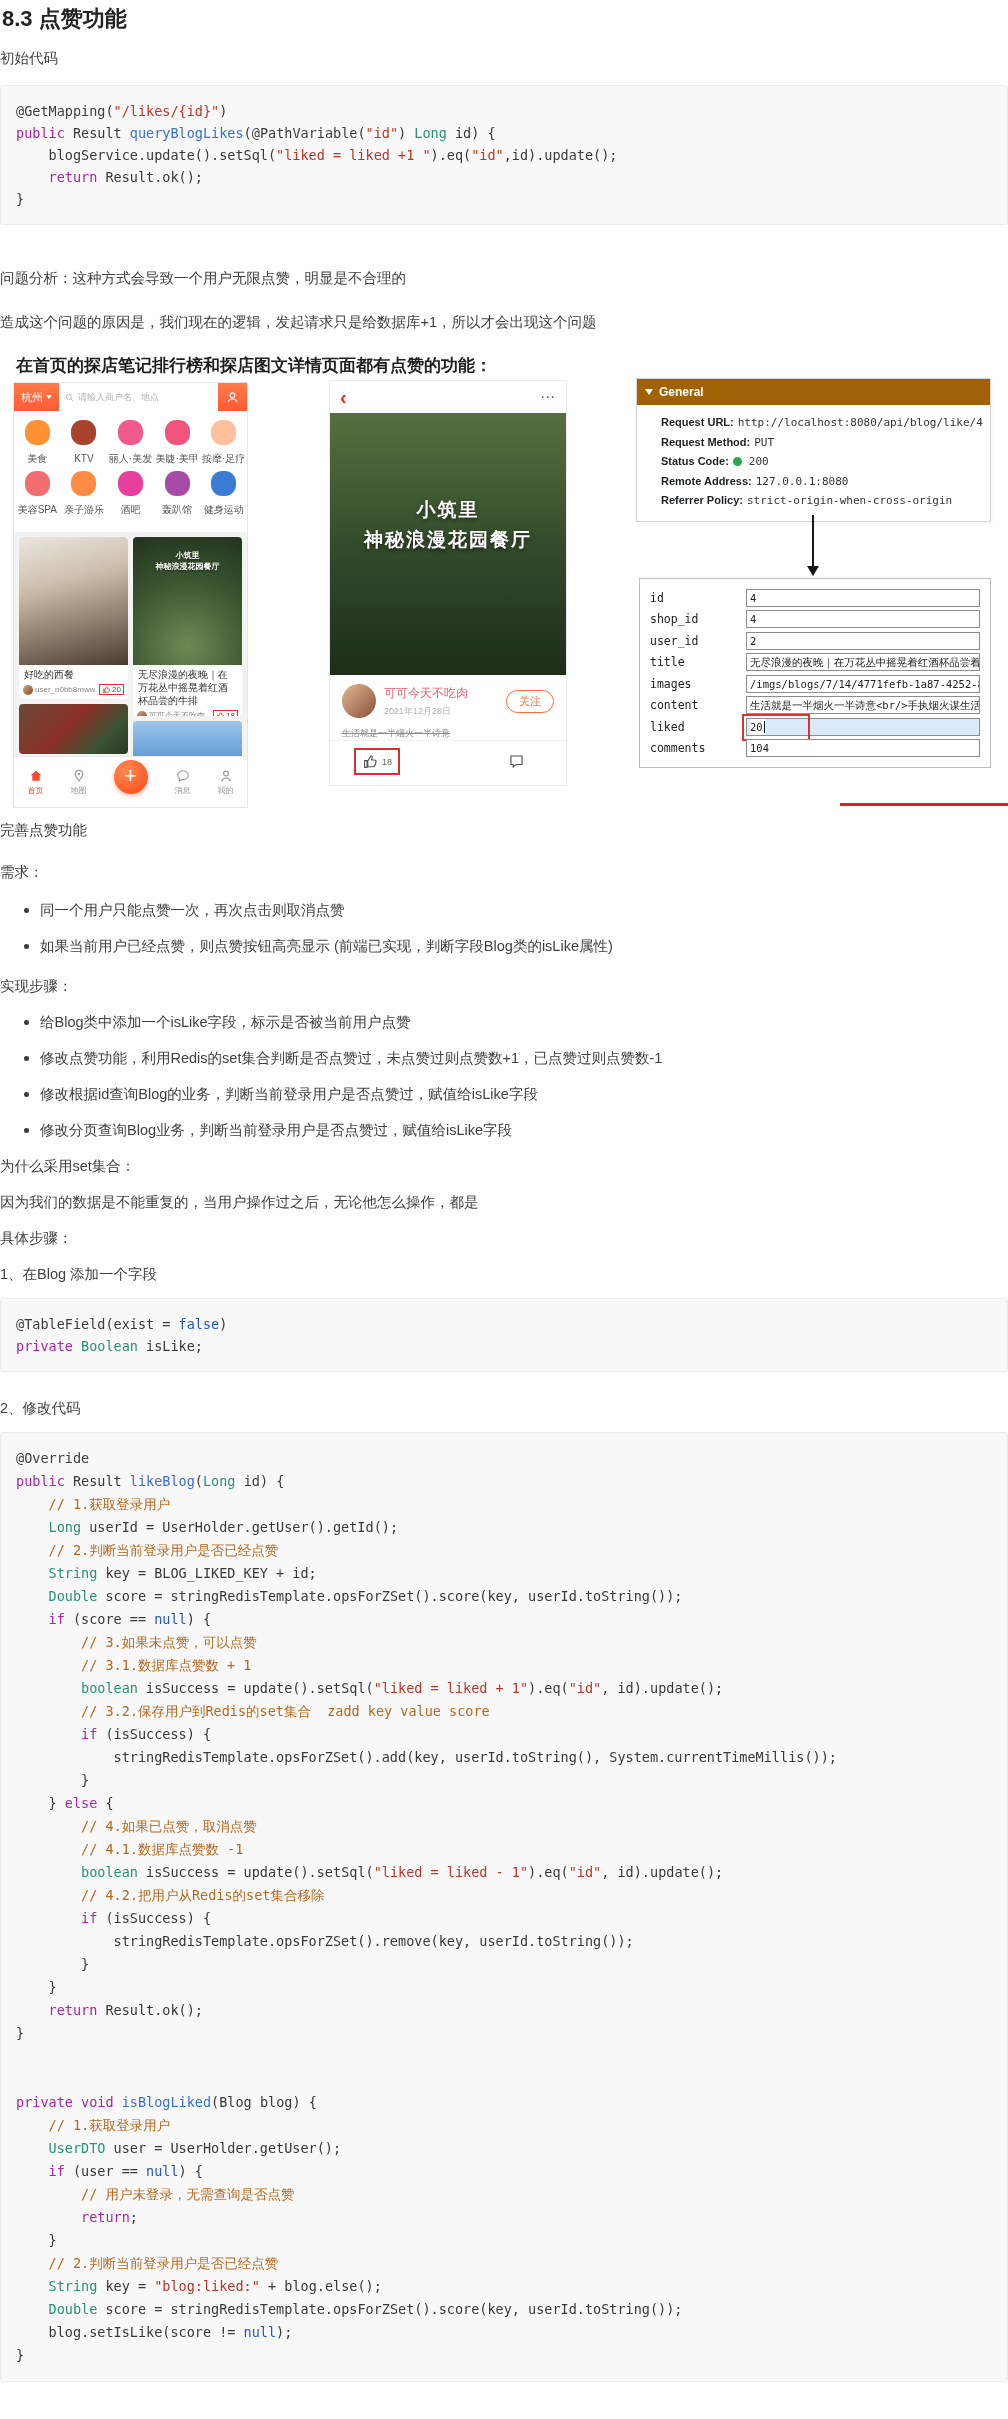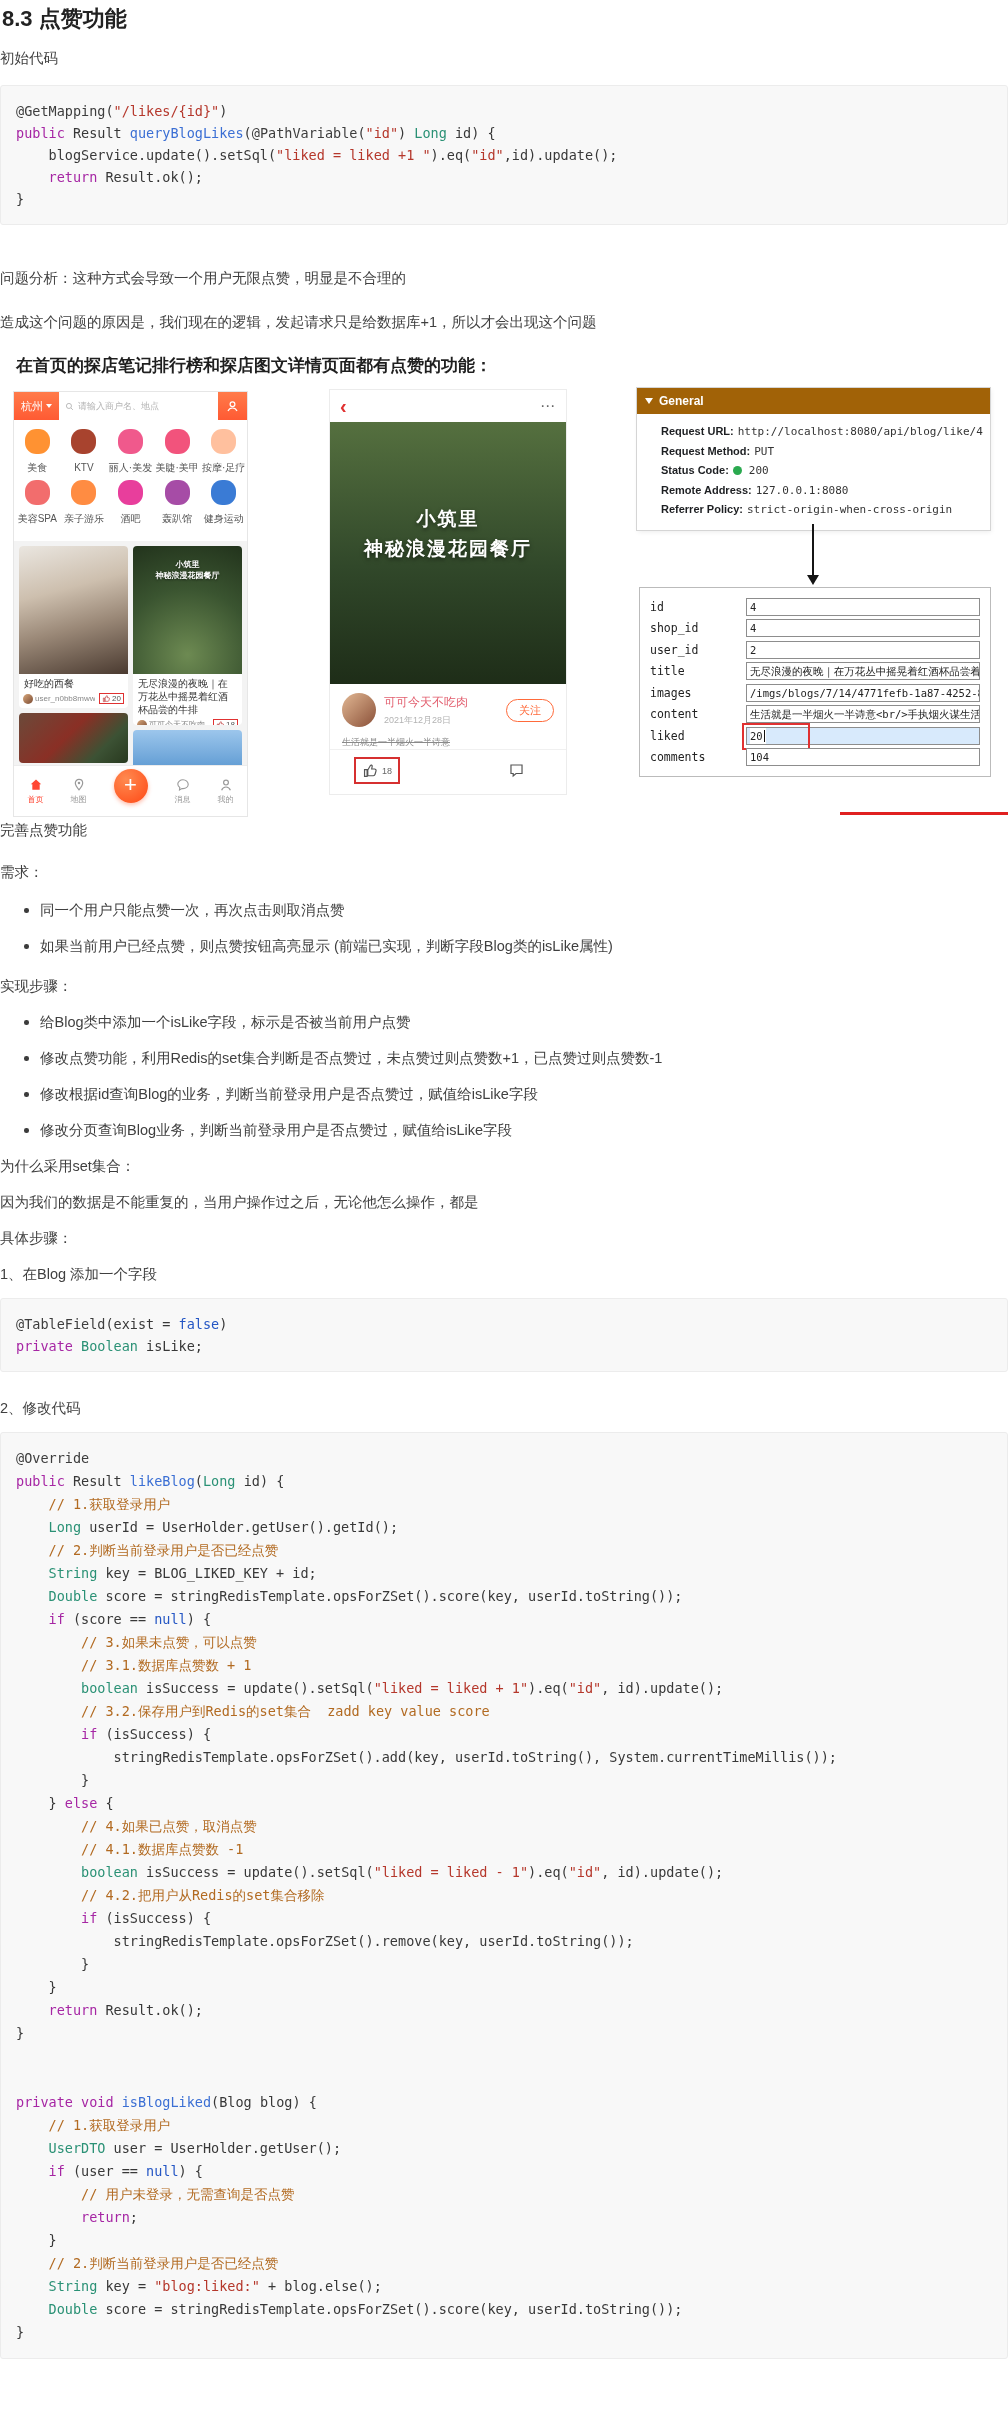"杭州" .figure { top: 388px -> 379px }
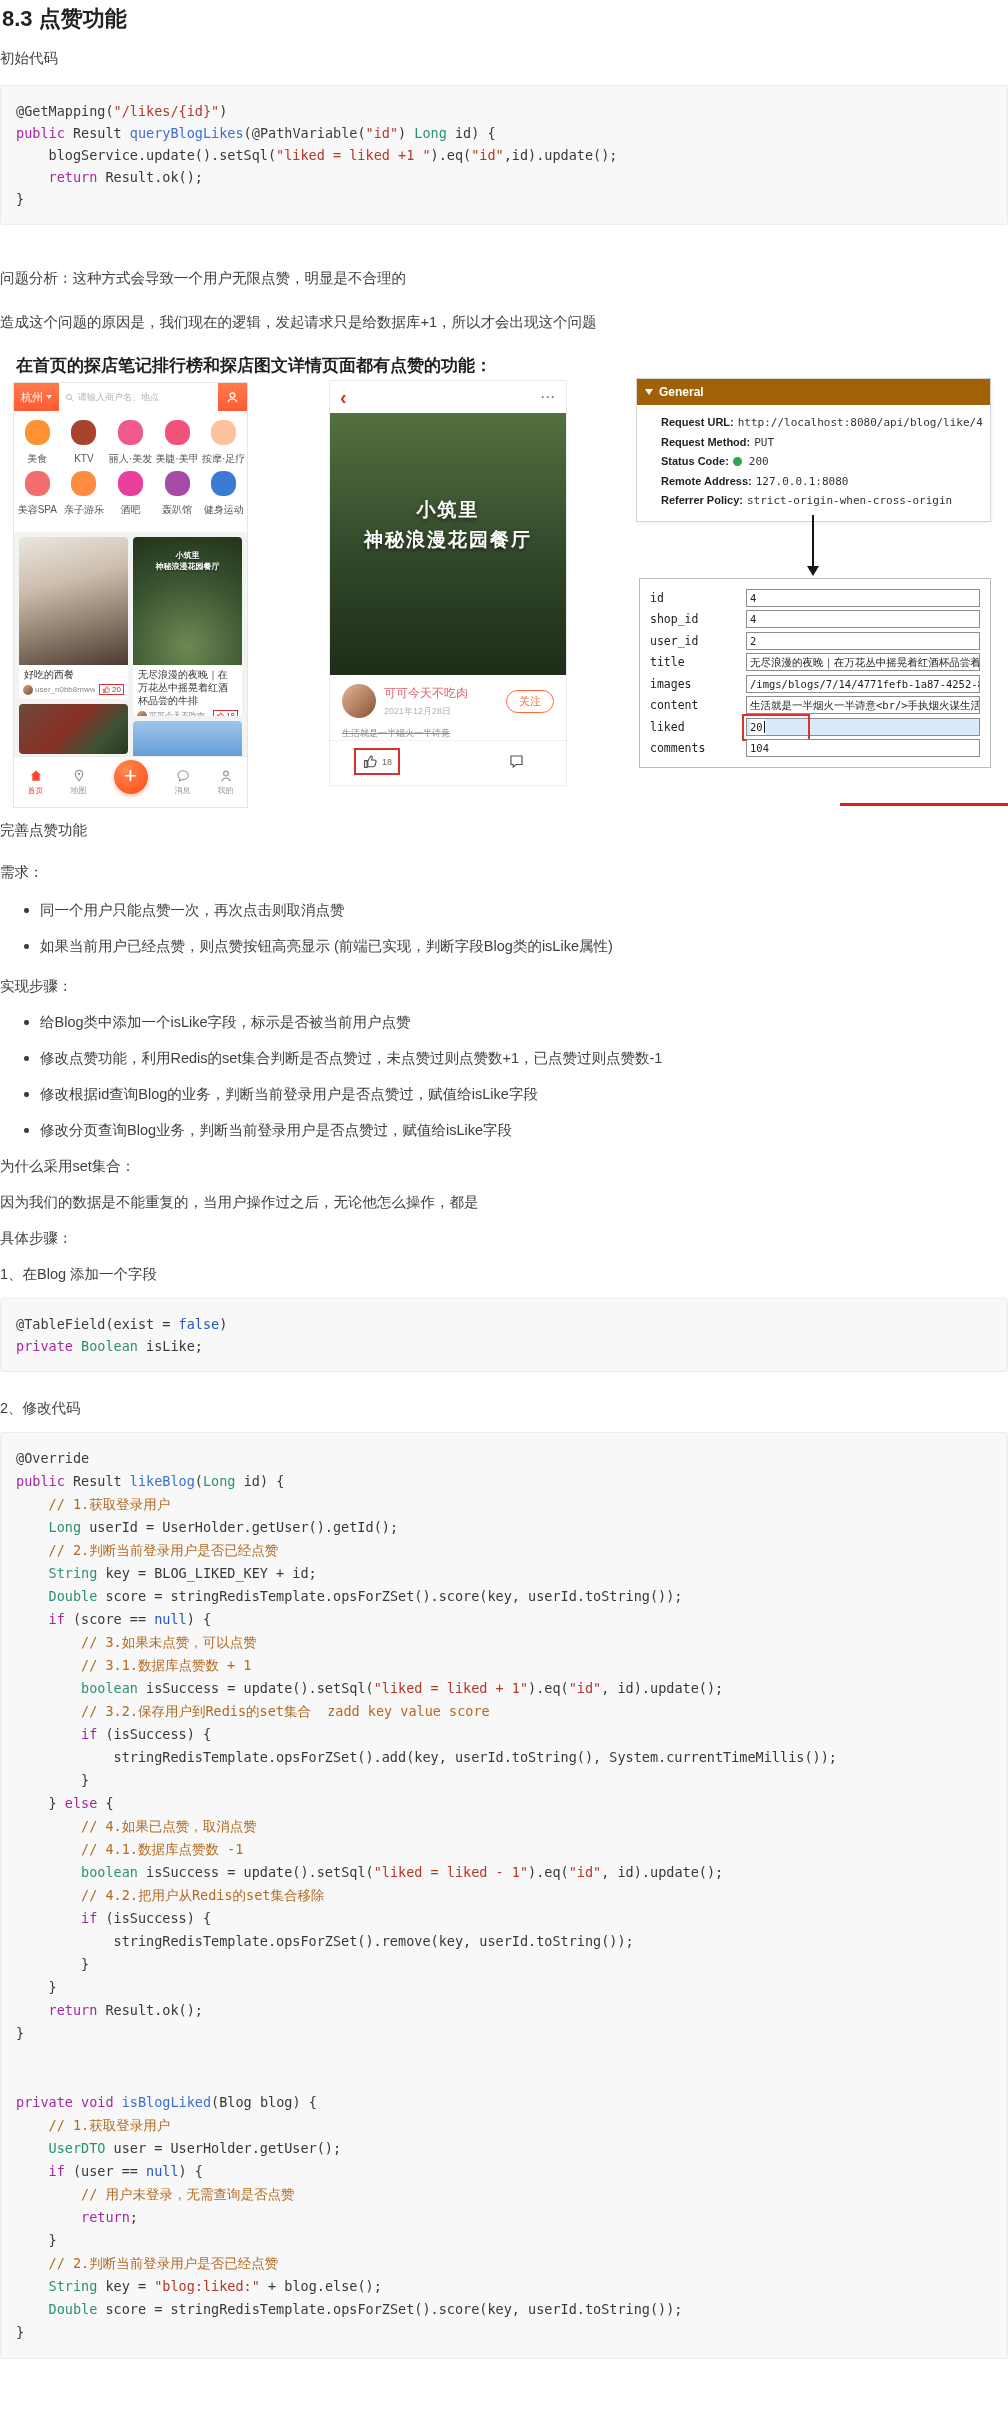"blog.setIsLike(score != null);" div.cl { html: none -> <div><span> blog.setIsLike(score != </span><span>null</span><span>);</span></div> }
